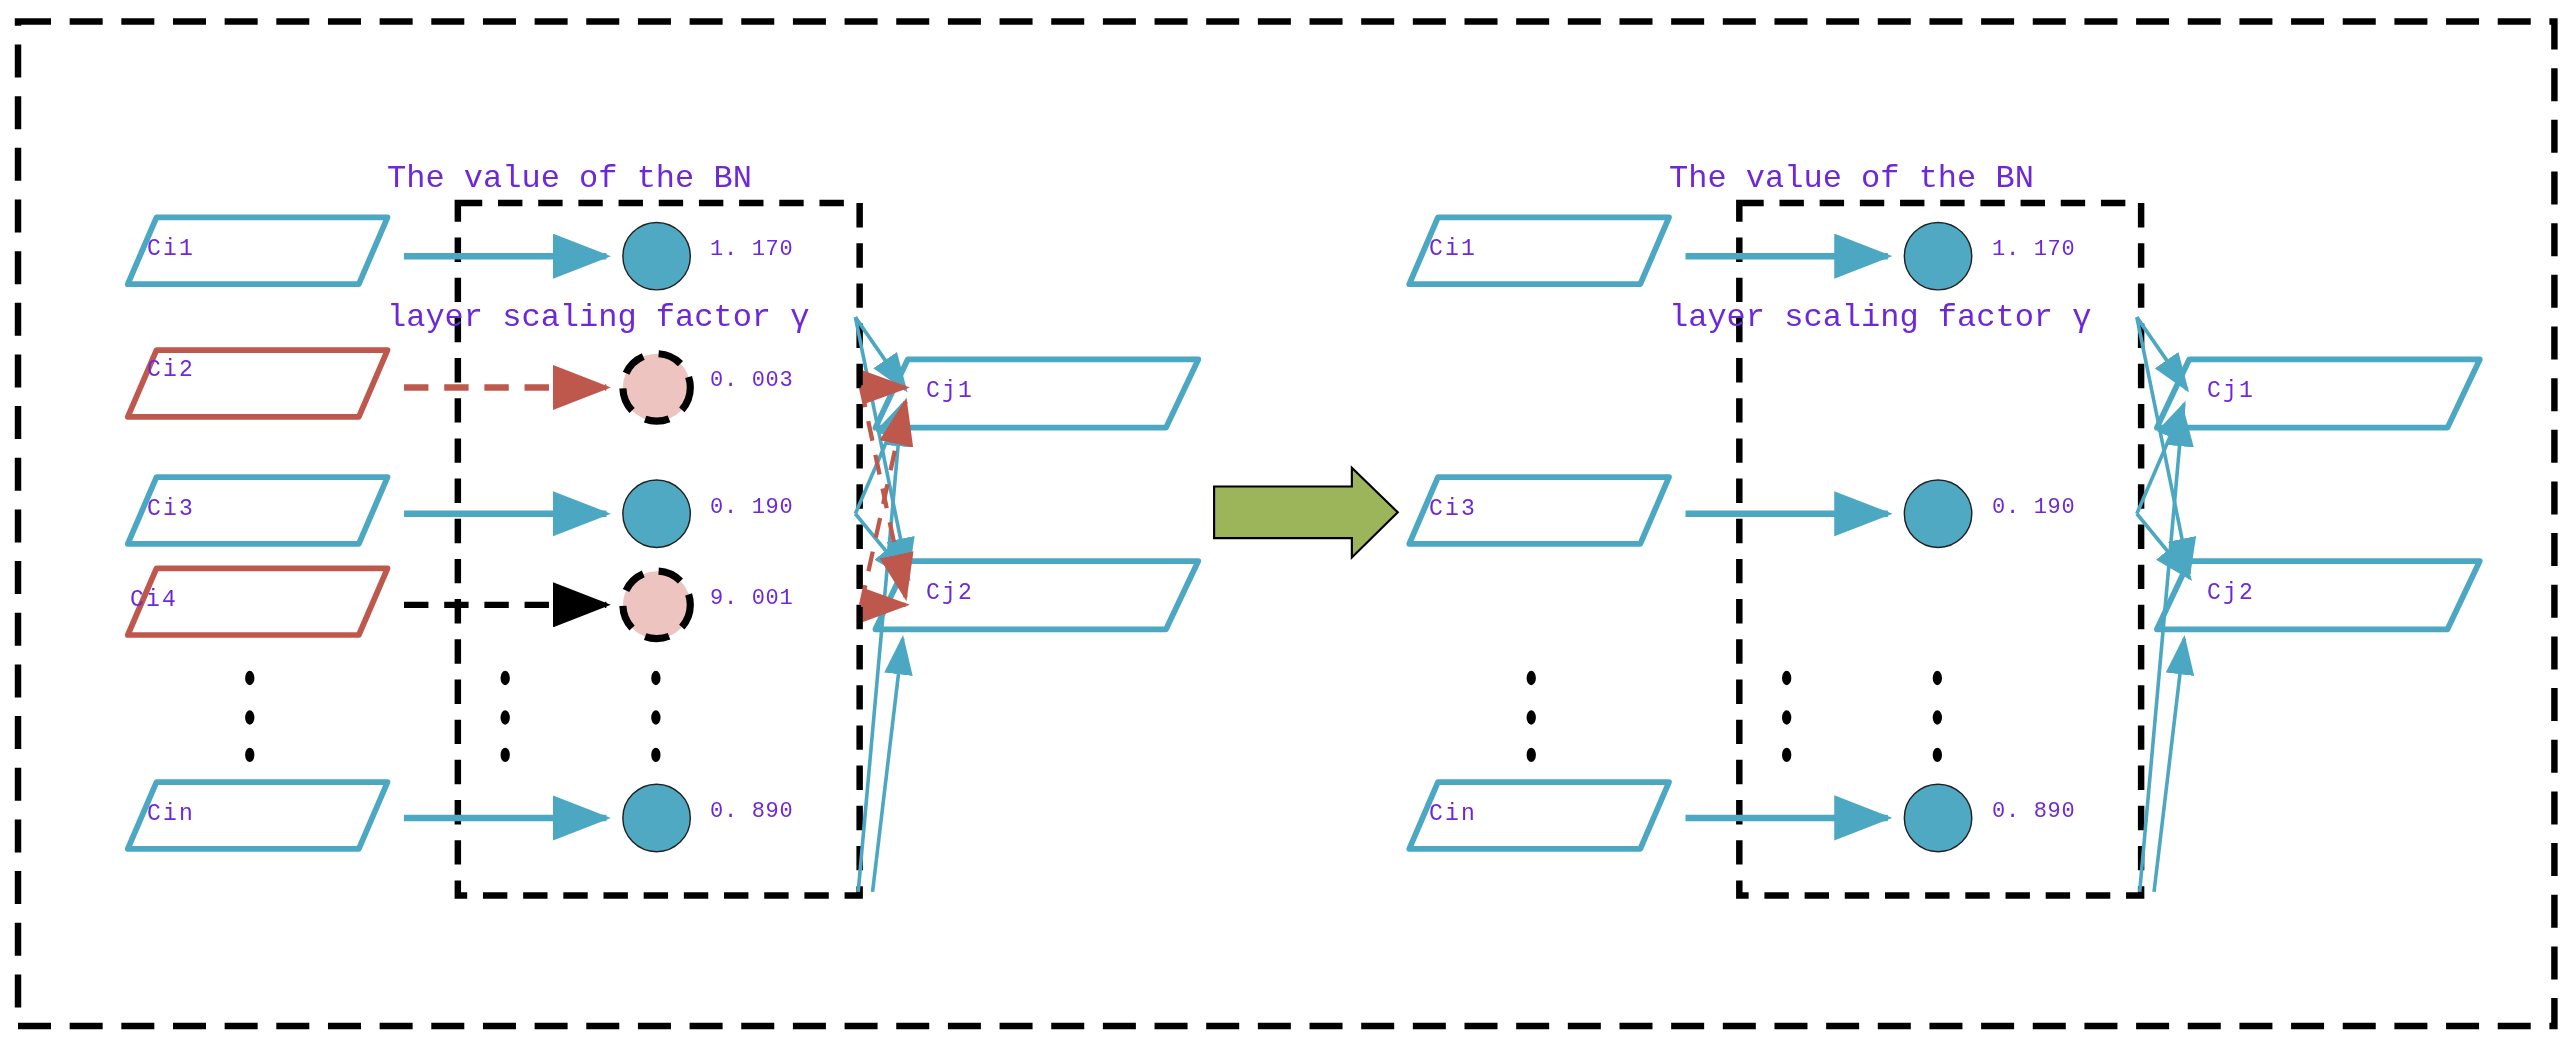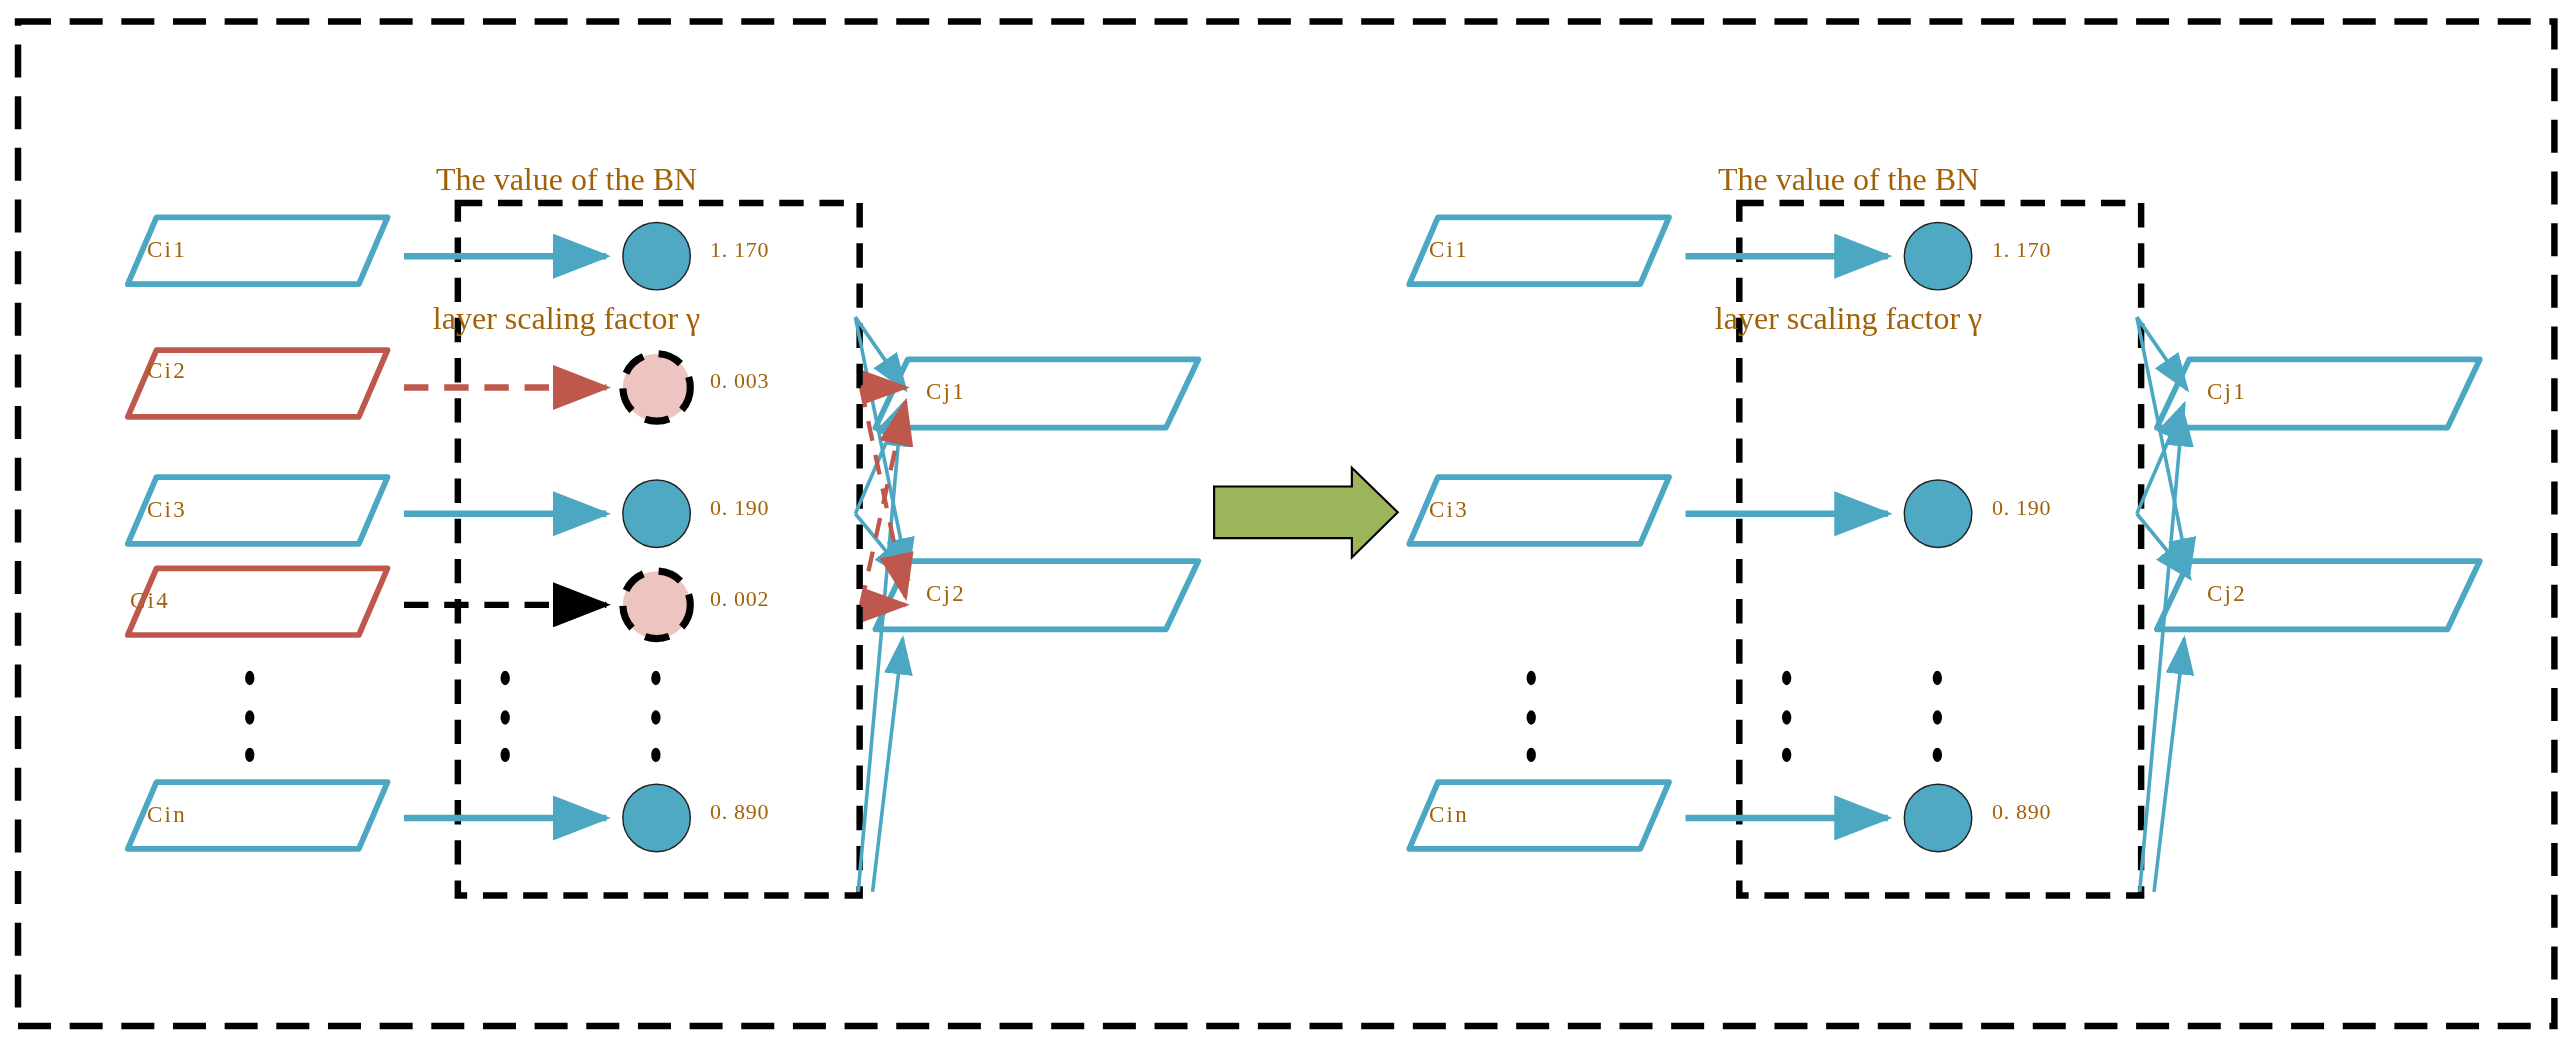"The value of the BN" .lbl { color: #a16207 -> #6d28d9; font-family: Liberation Serif, serif -> Liberation Mono, monospace }
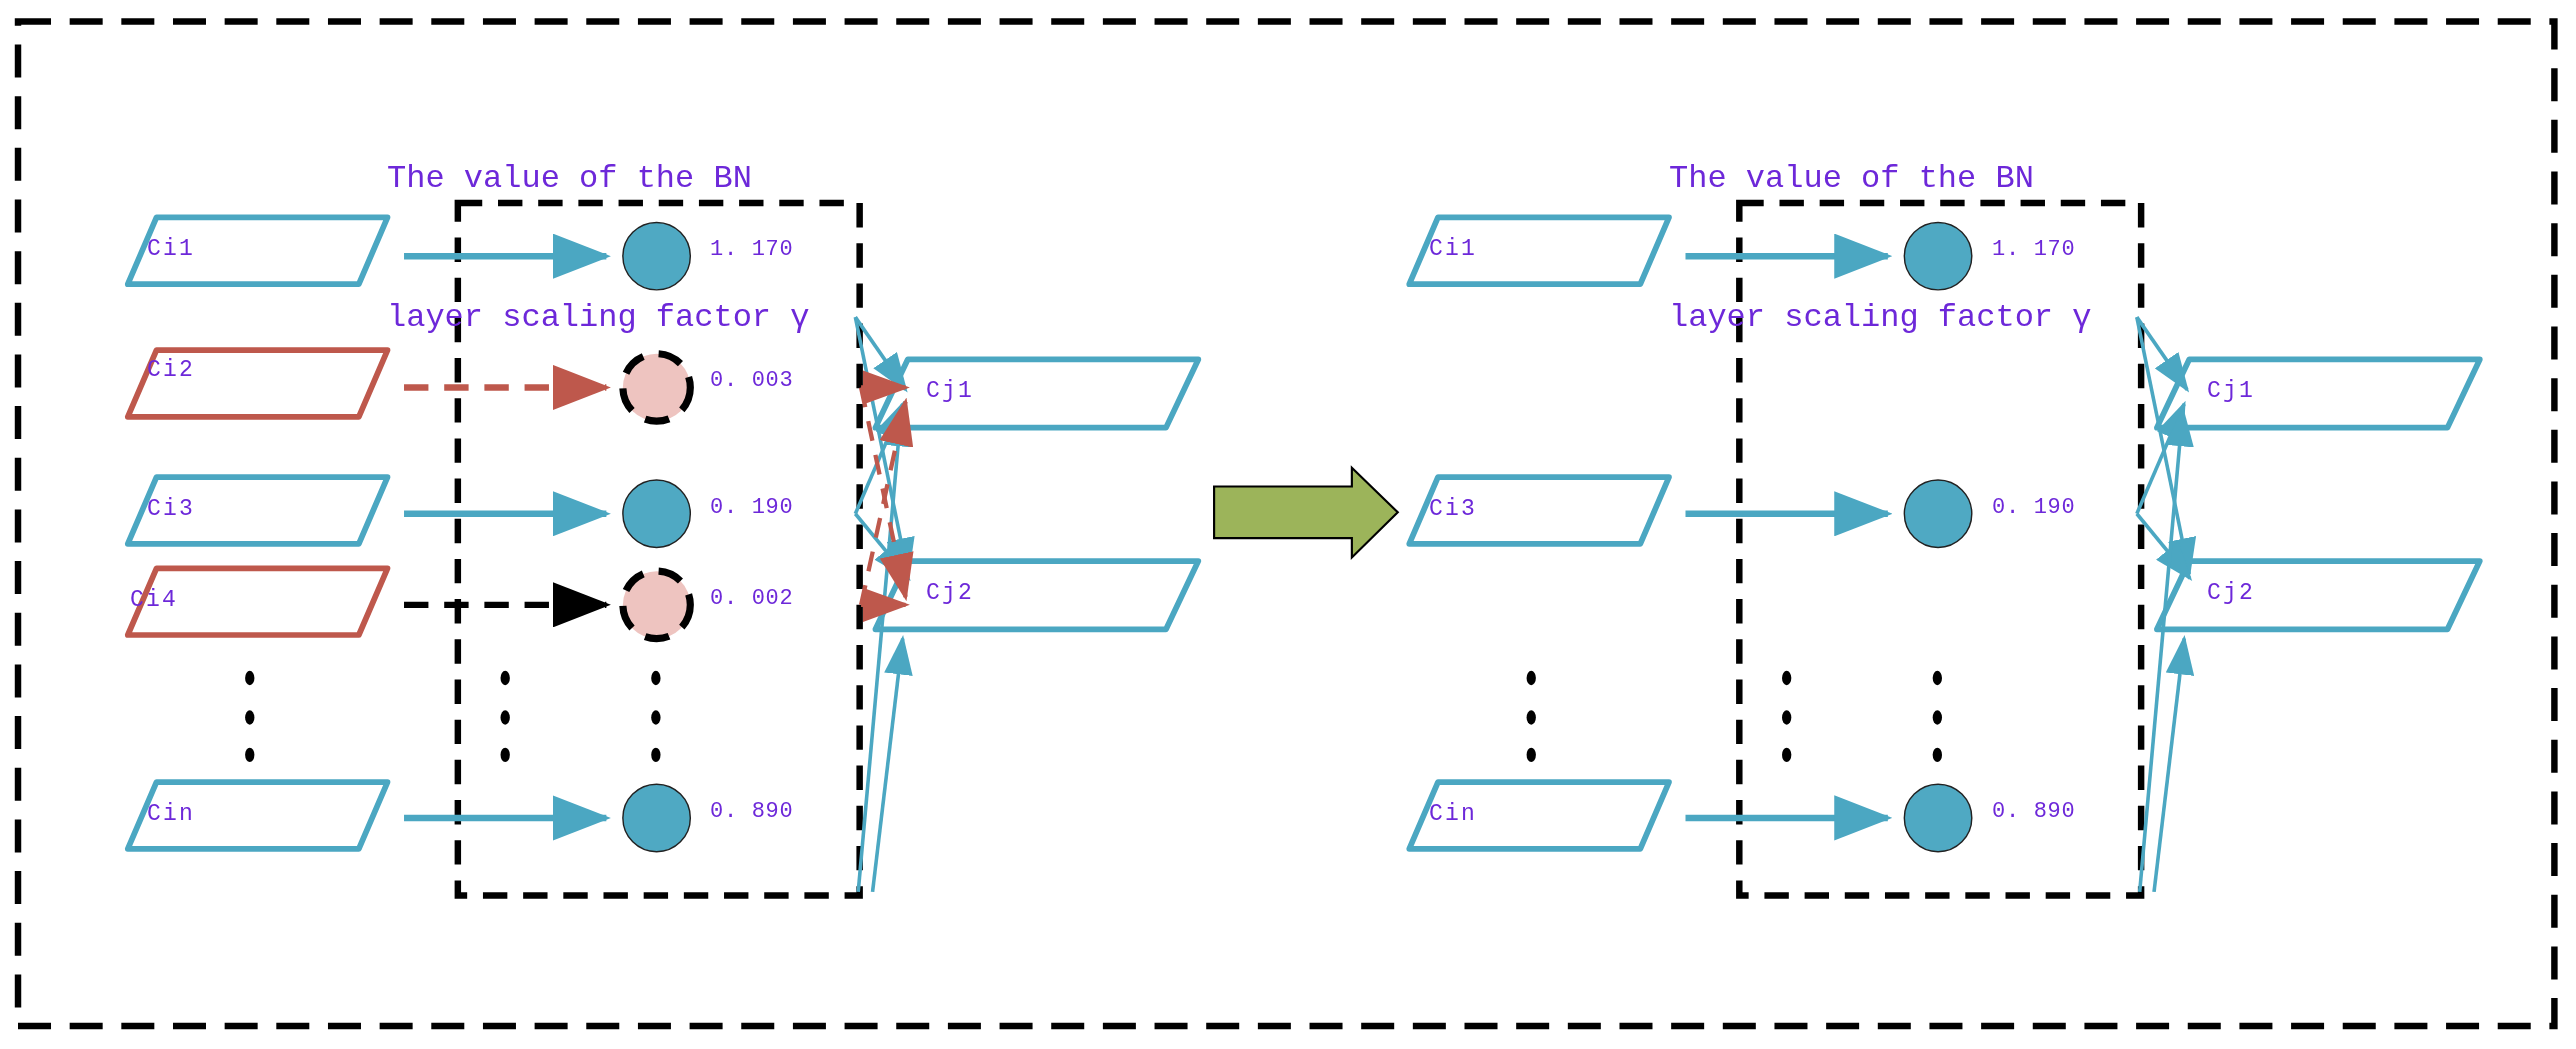"0. 002" div.lbl { text: 0. 002 -> 9. 001 }
